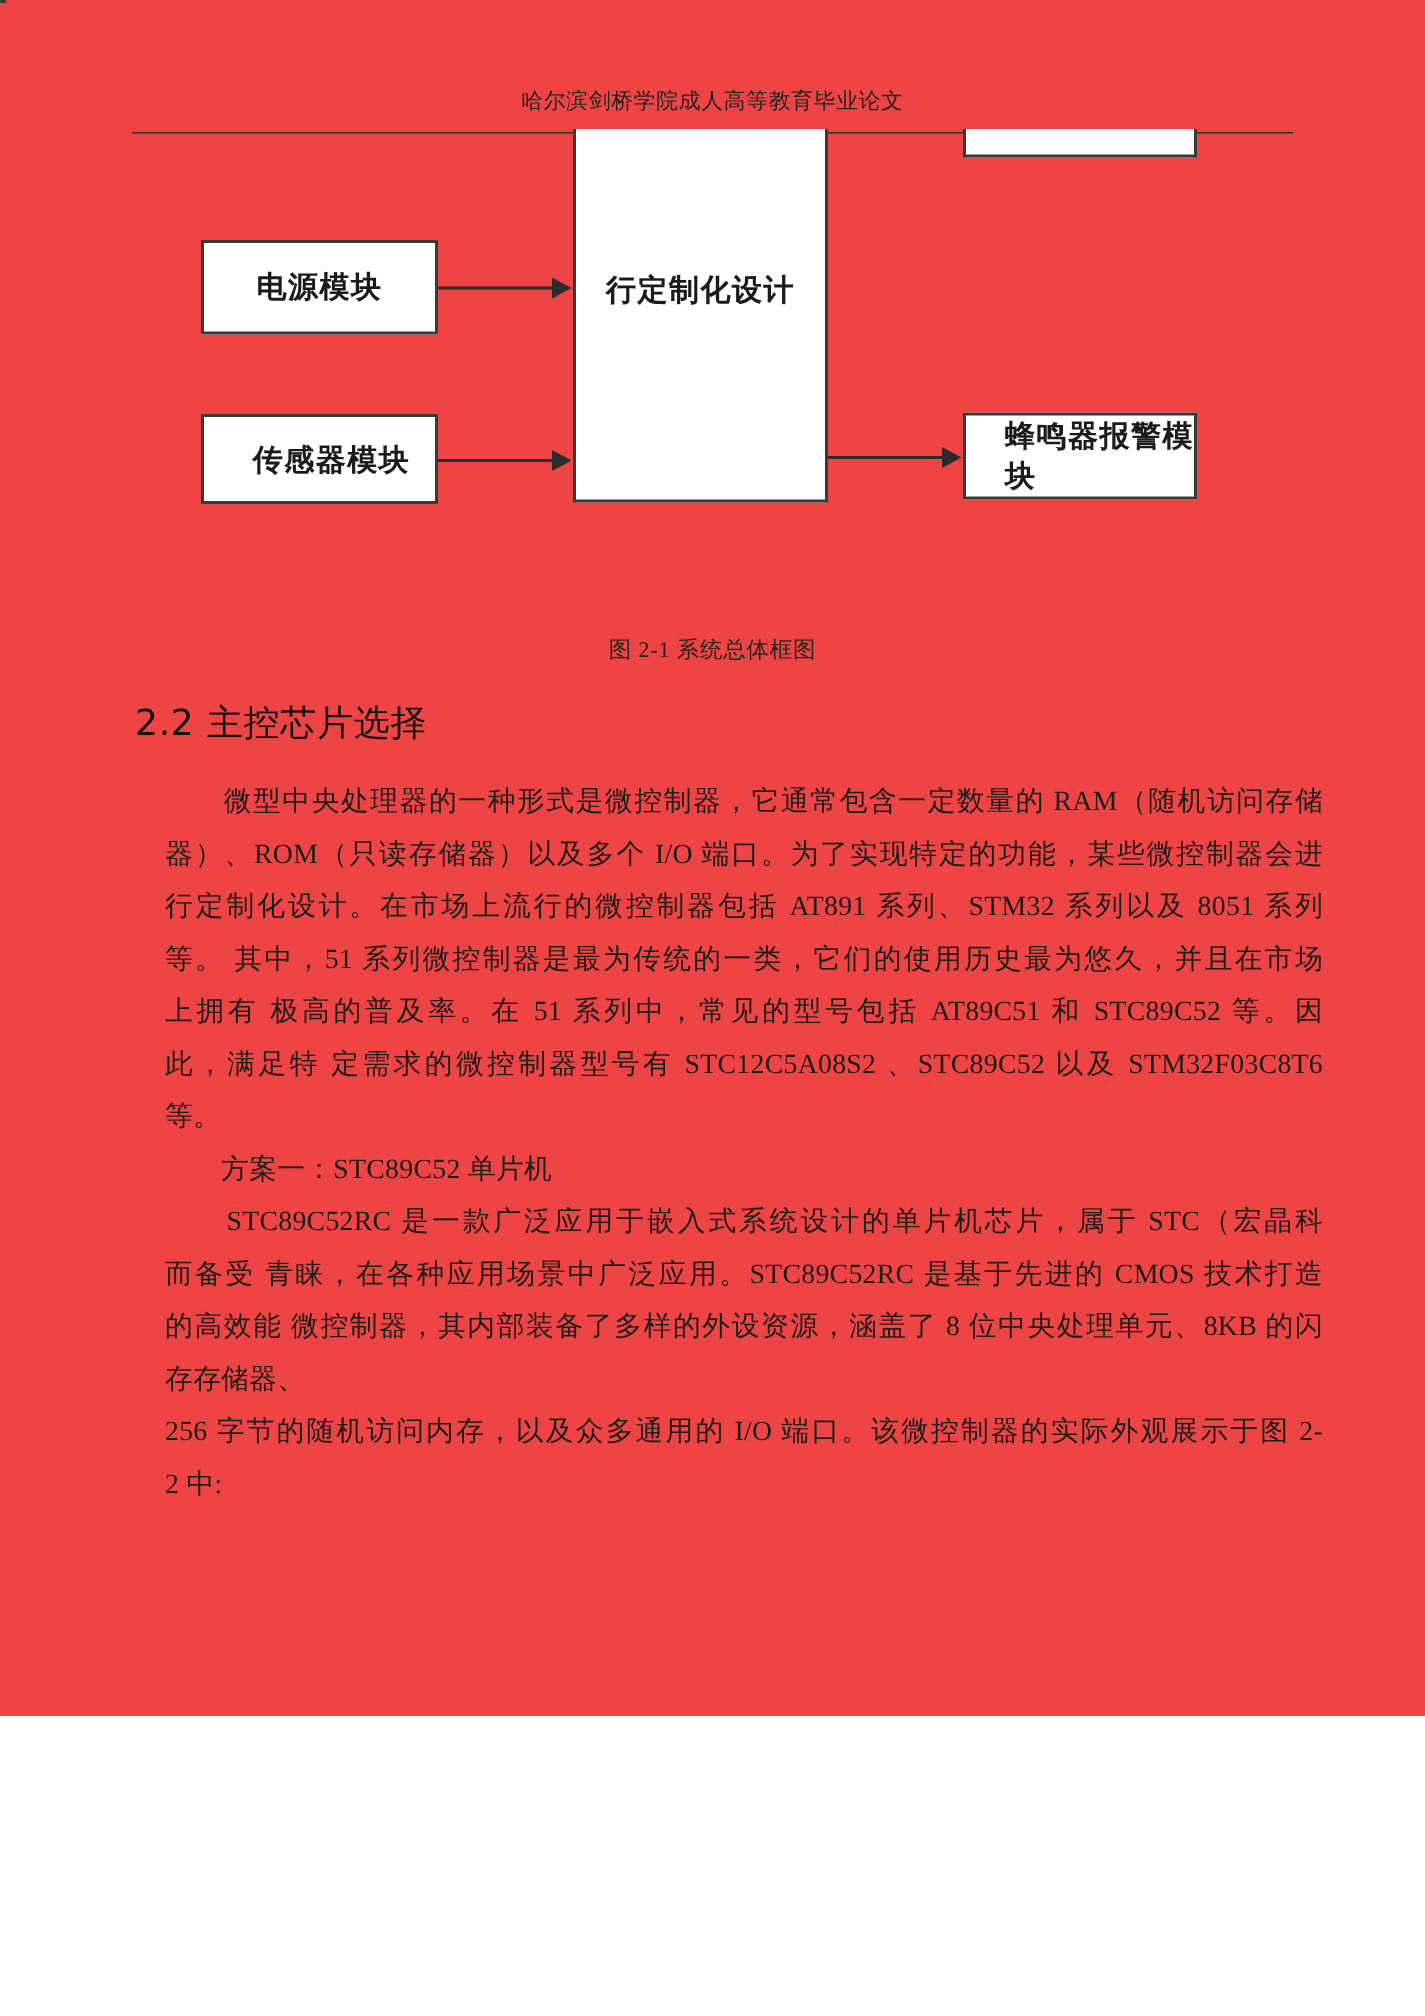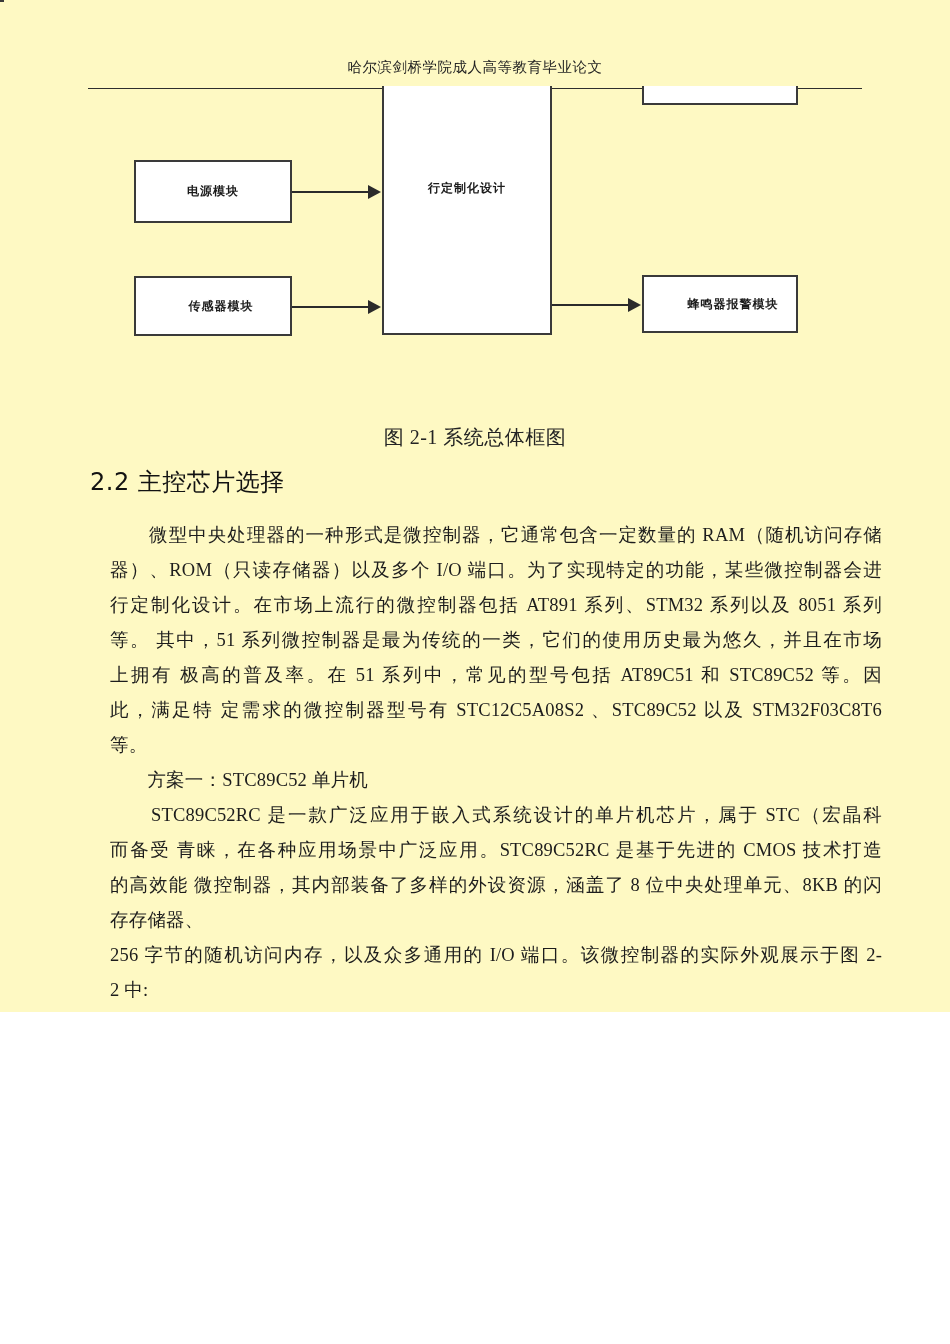"哈尔滨剑桥学院成人高等教育毕业论文" .page { background: #fef9c3 -> #ef4444; height: 1012px -> 1144px }
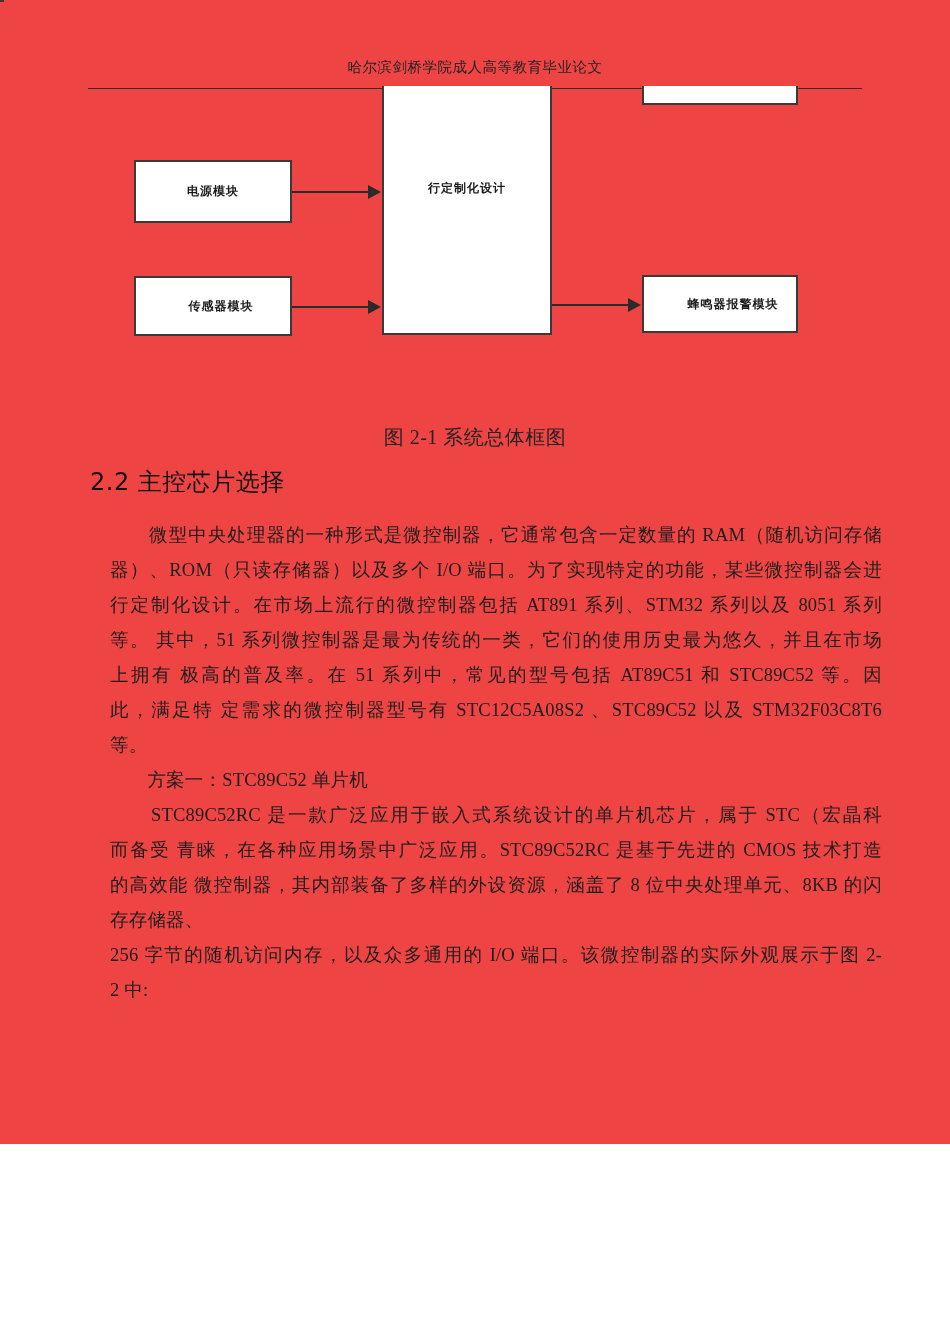"电源模块" .dbox { font-size: 12px -> 20px; text-align: right -> none }
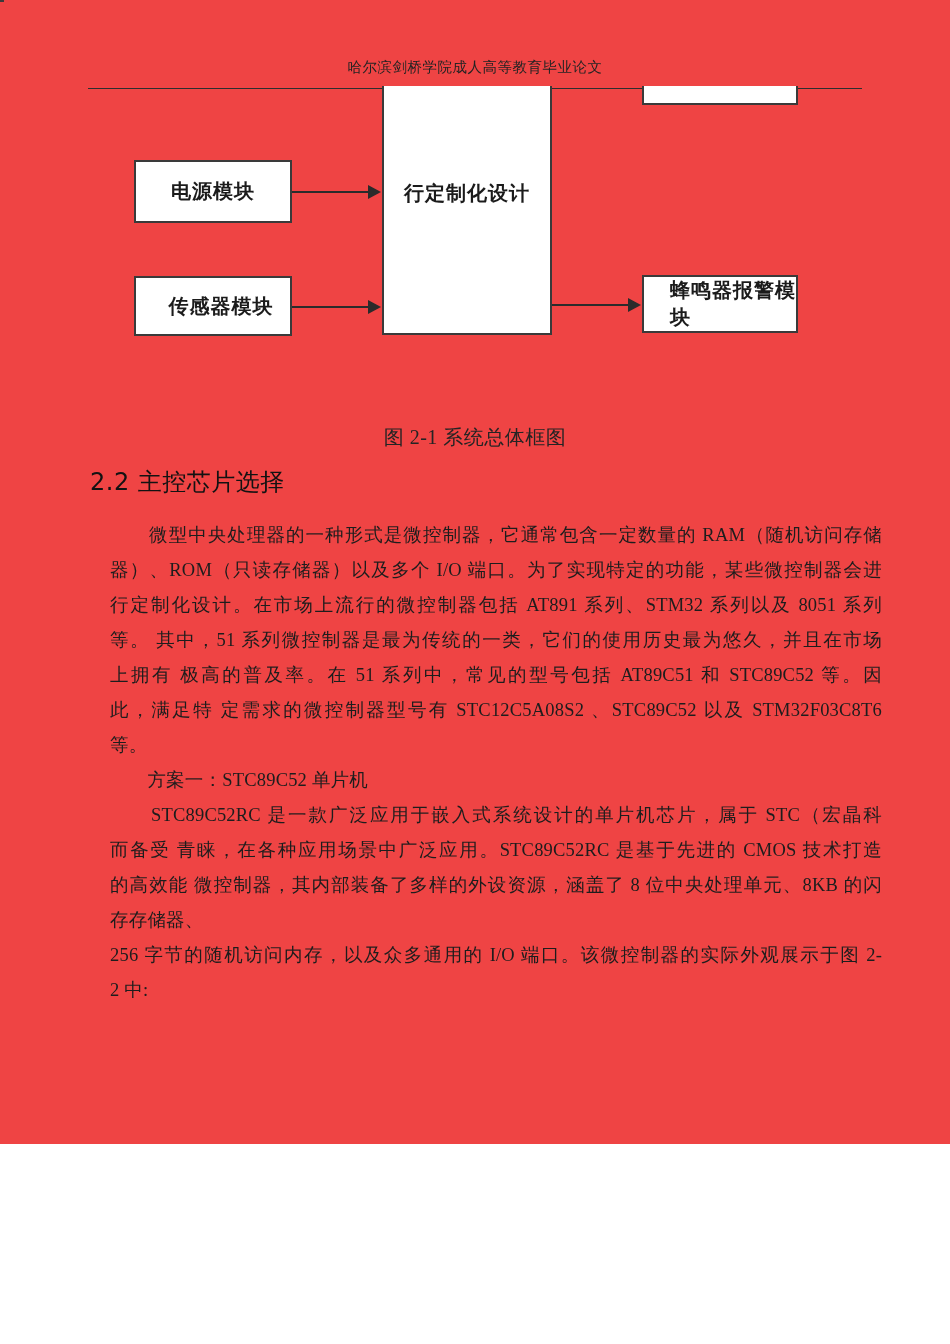"图 2-1 系统总体框图" .fig-caption { font-size: 20px -> 15px }
